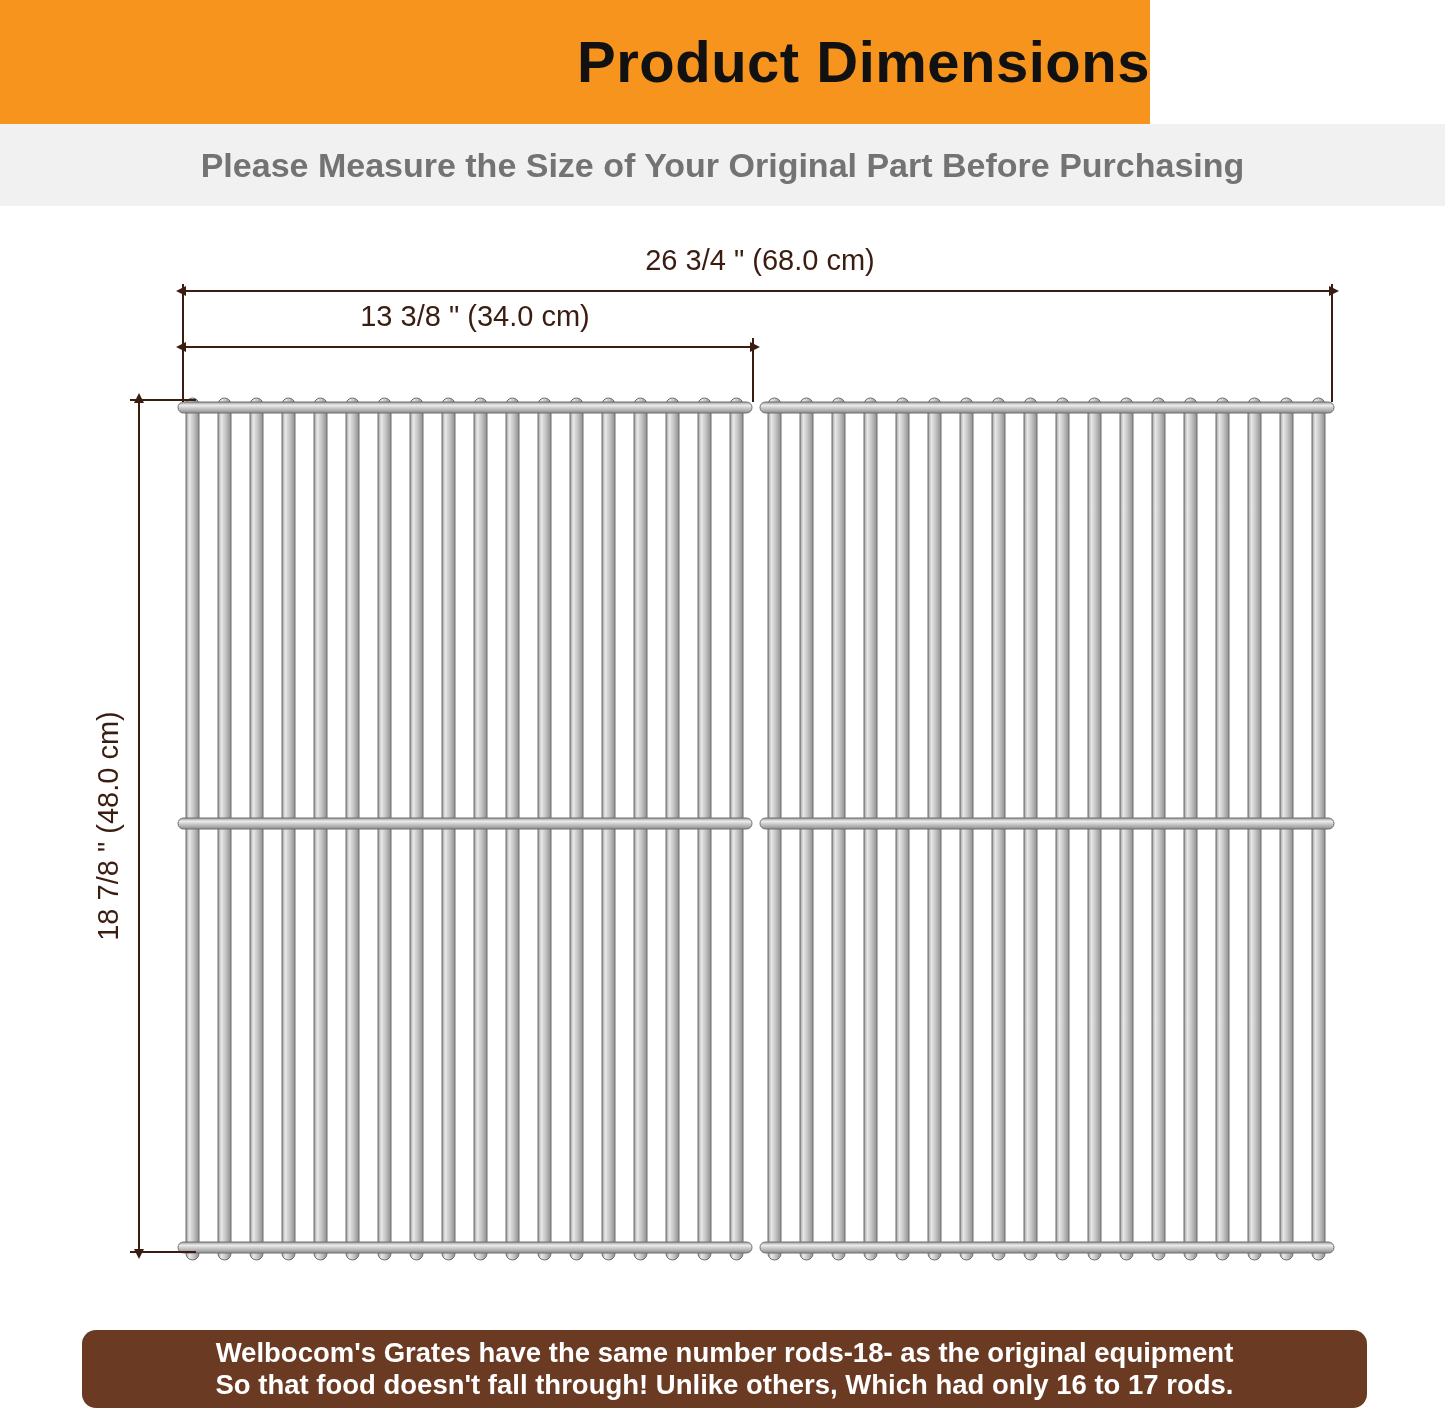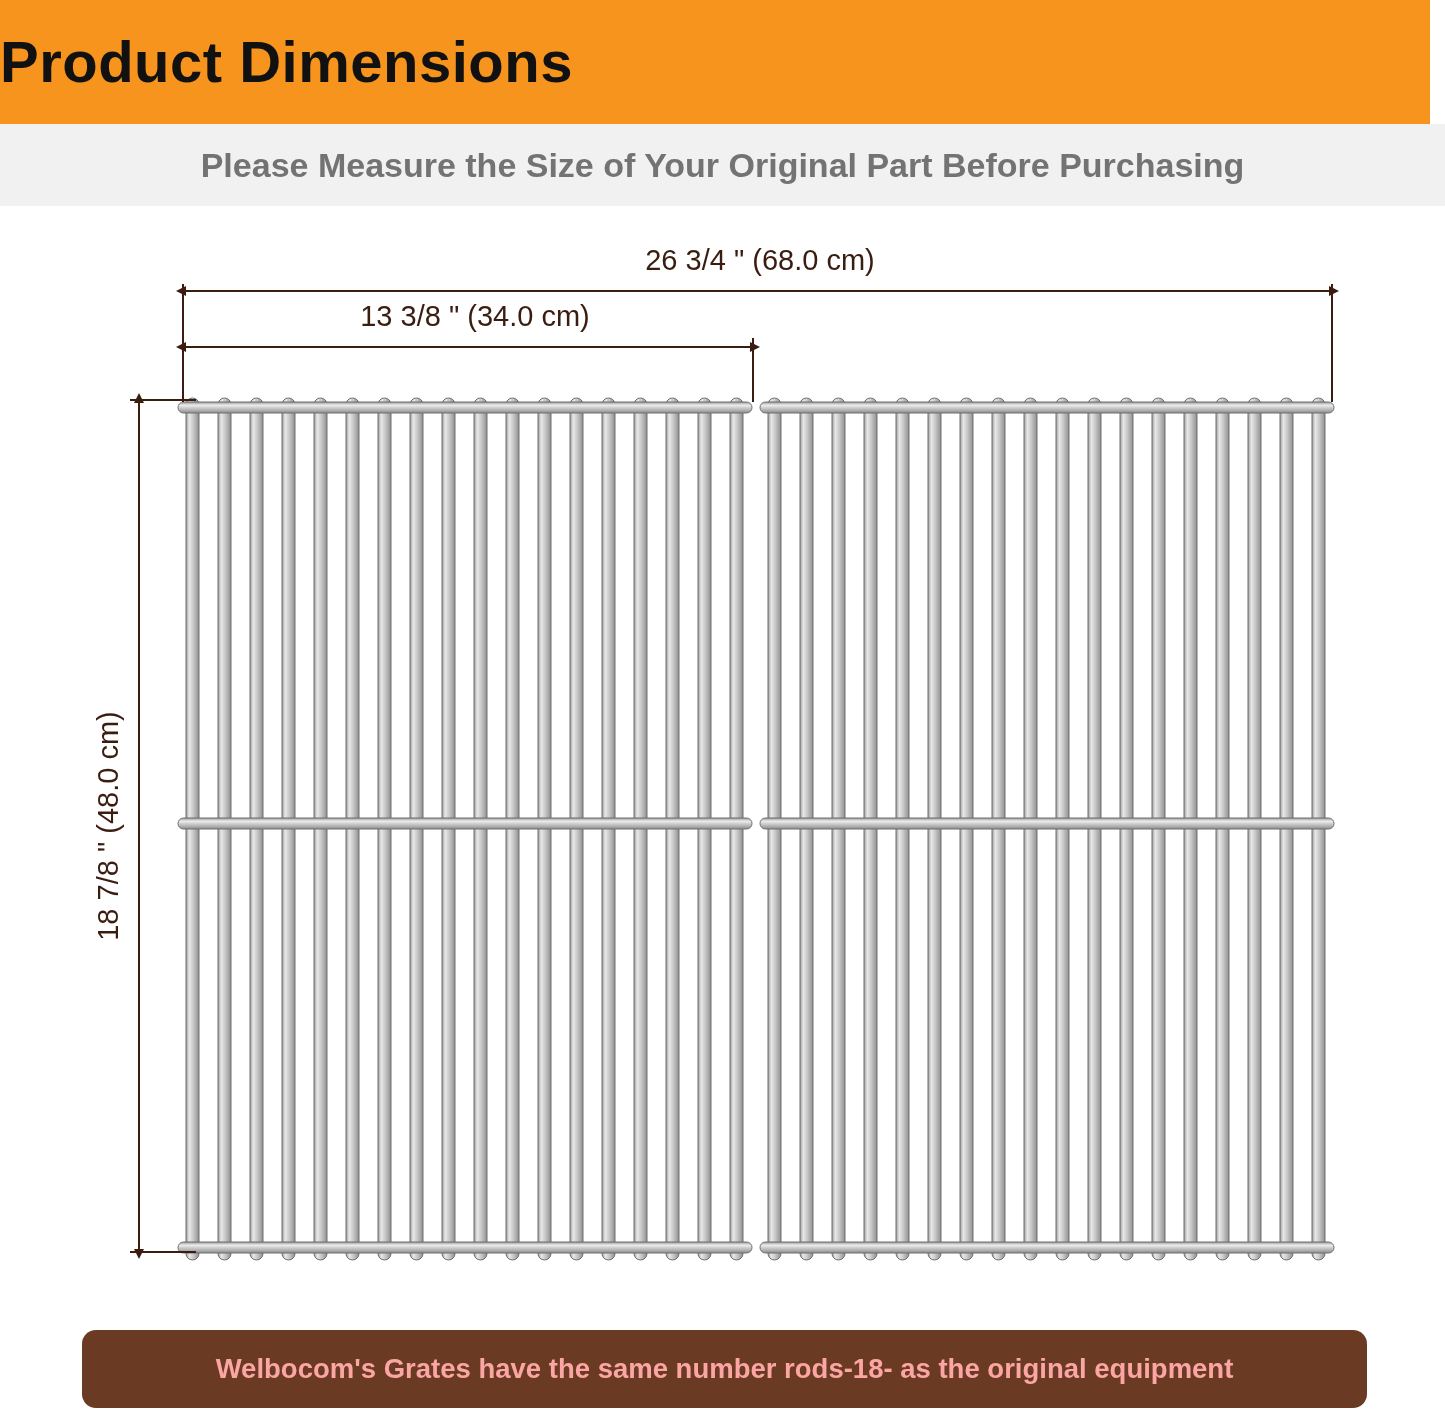"Product Dimensions" .header-bar { justify-content: flex-start -> flex-end; width: 1430px -> 1150px }
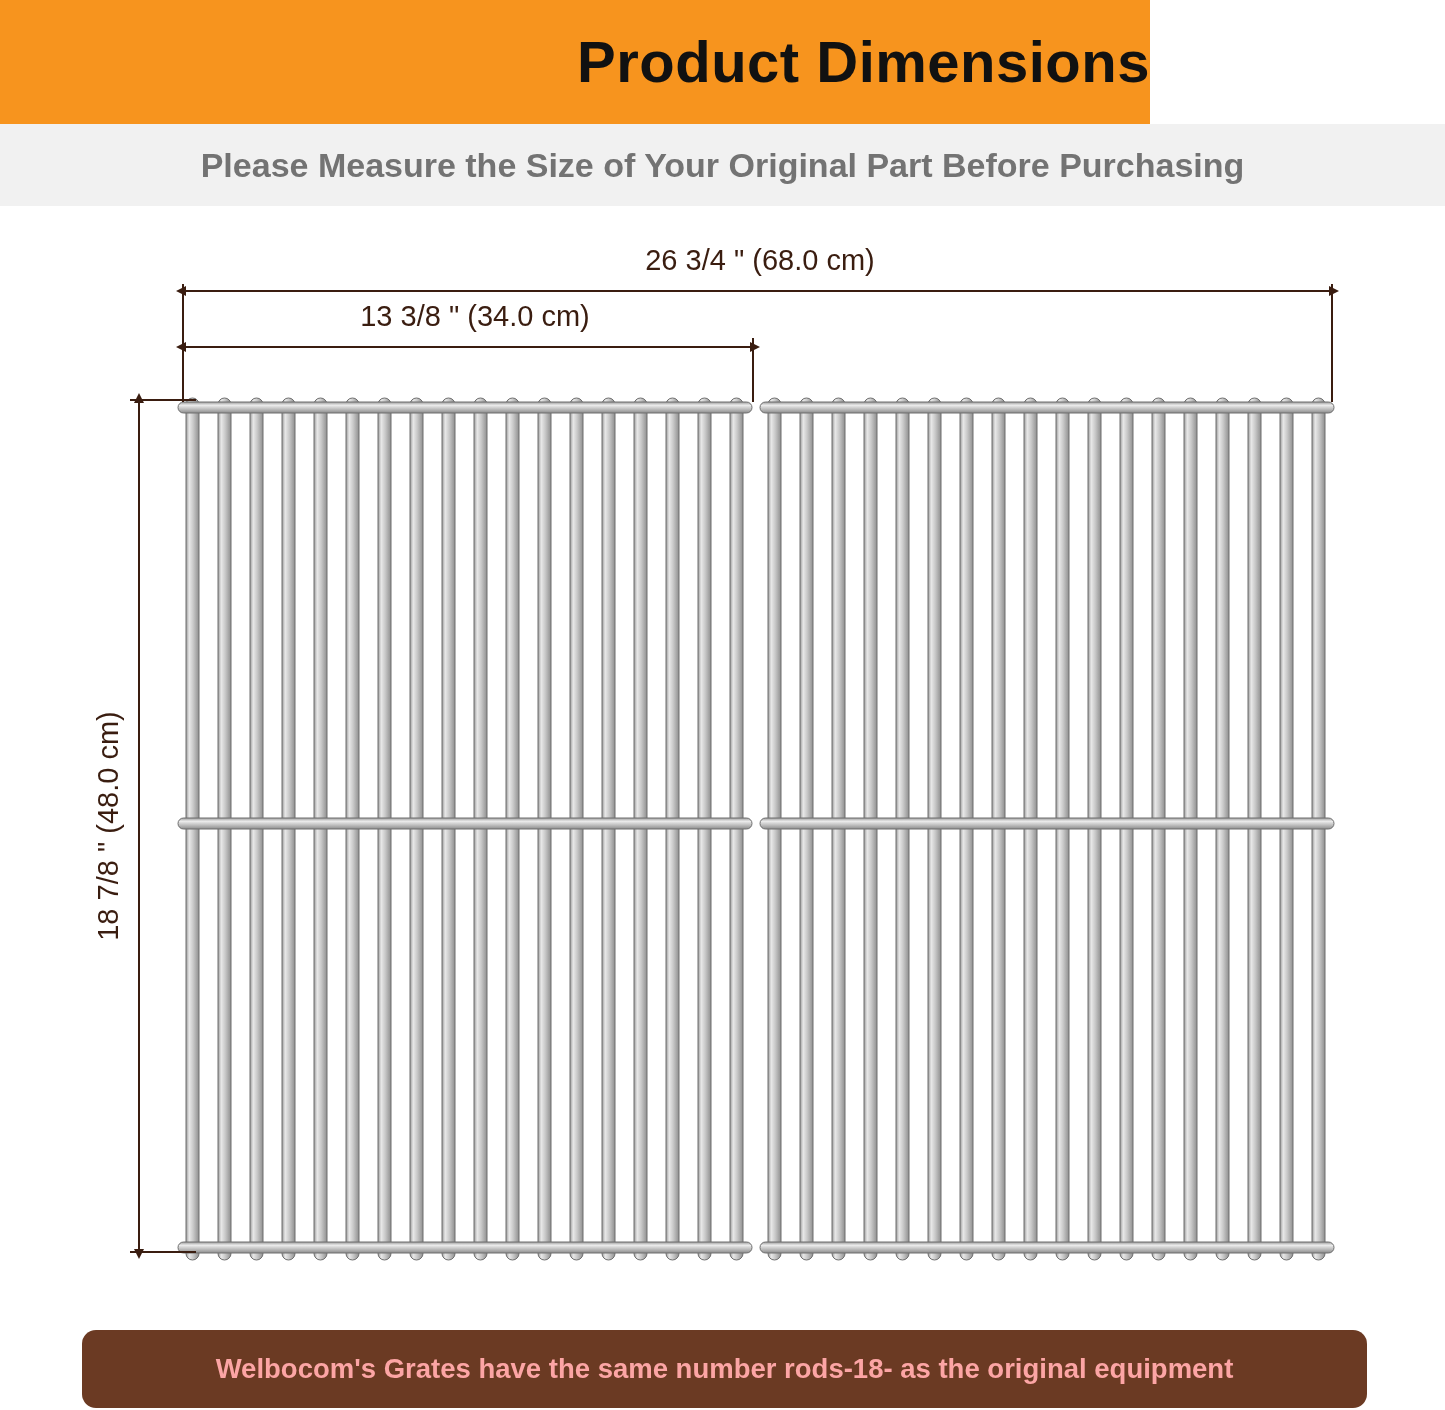"Welbocom's Grates have the same" .footer-line { color: #fca5a5 -> #ffffff }
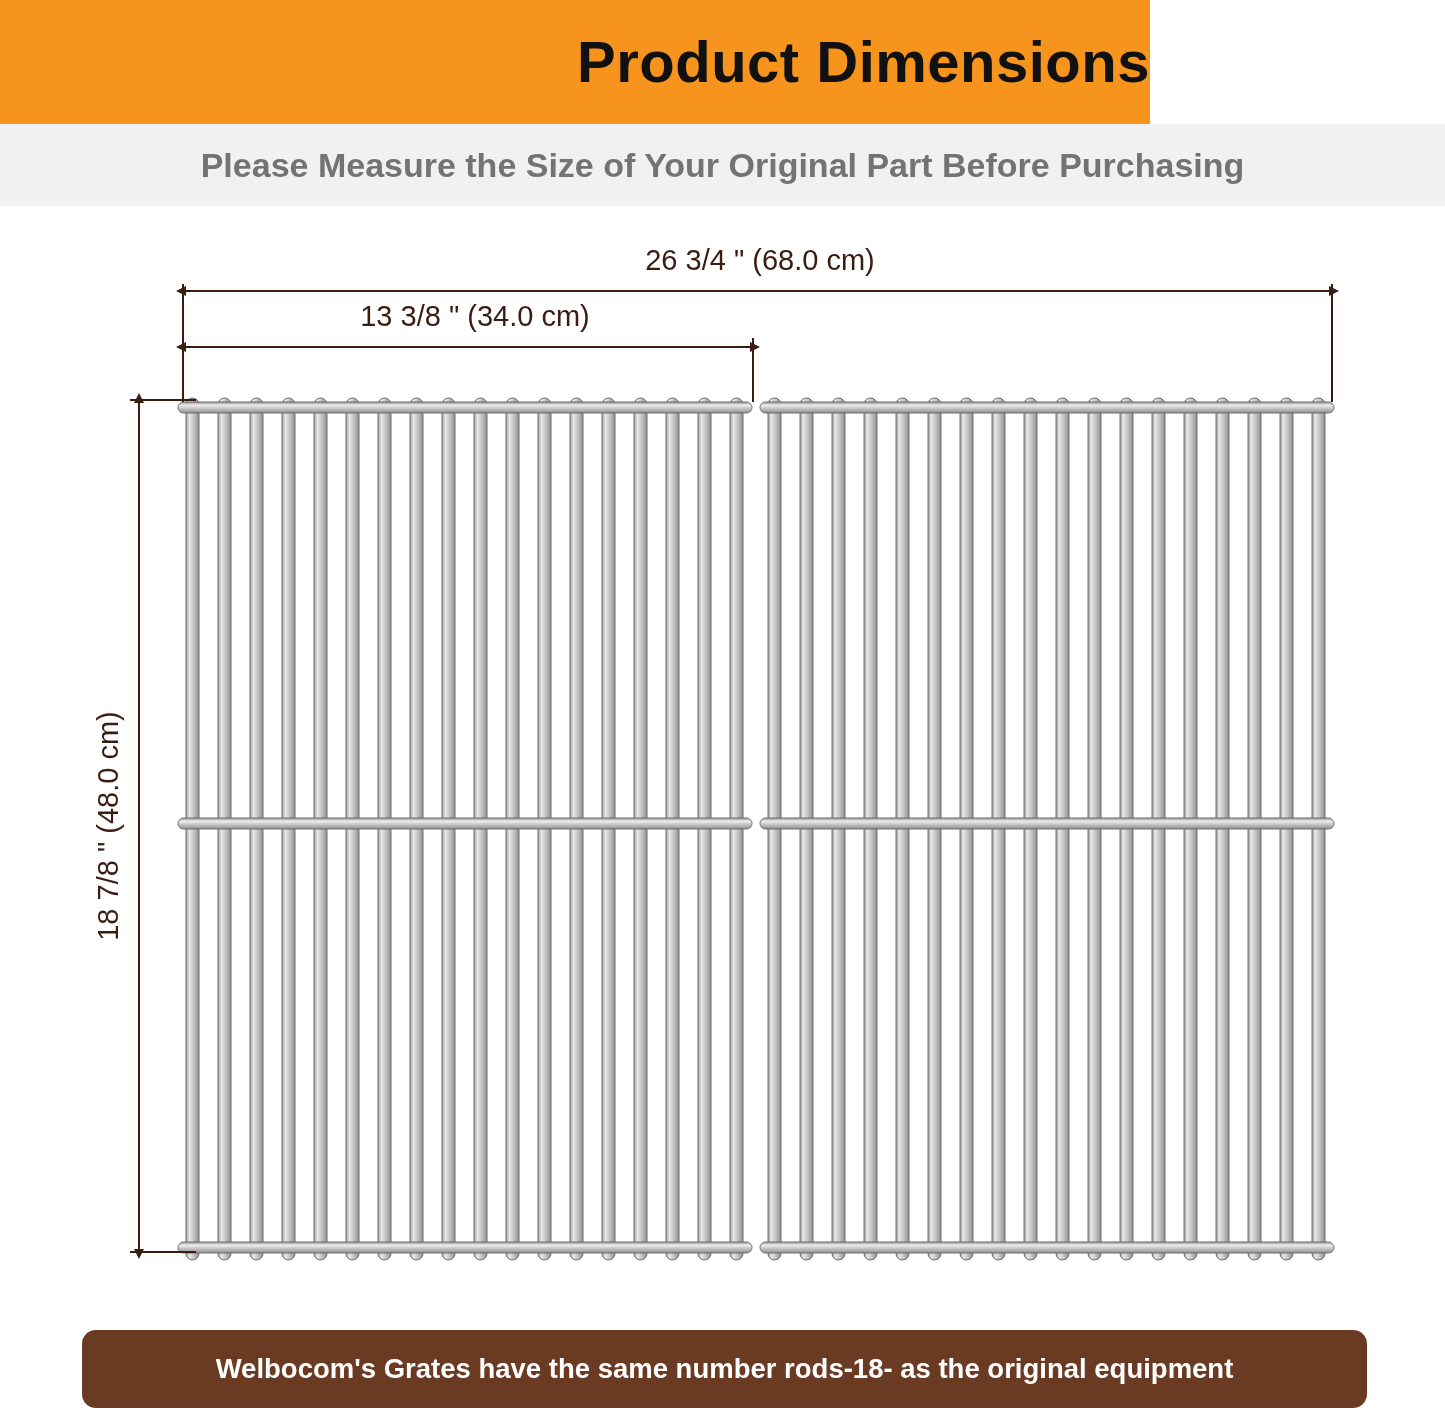"So that food doesn't fall" div.footer-line { html: none -> <div>So that food doesn't fall through! Unlike others, Which had only 16 to 17 rods.</div> }
